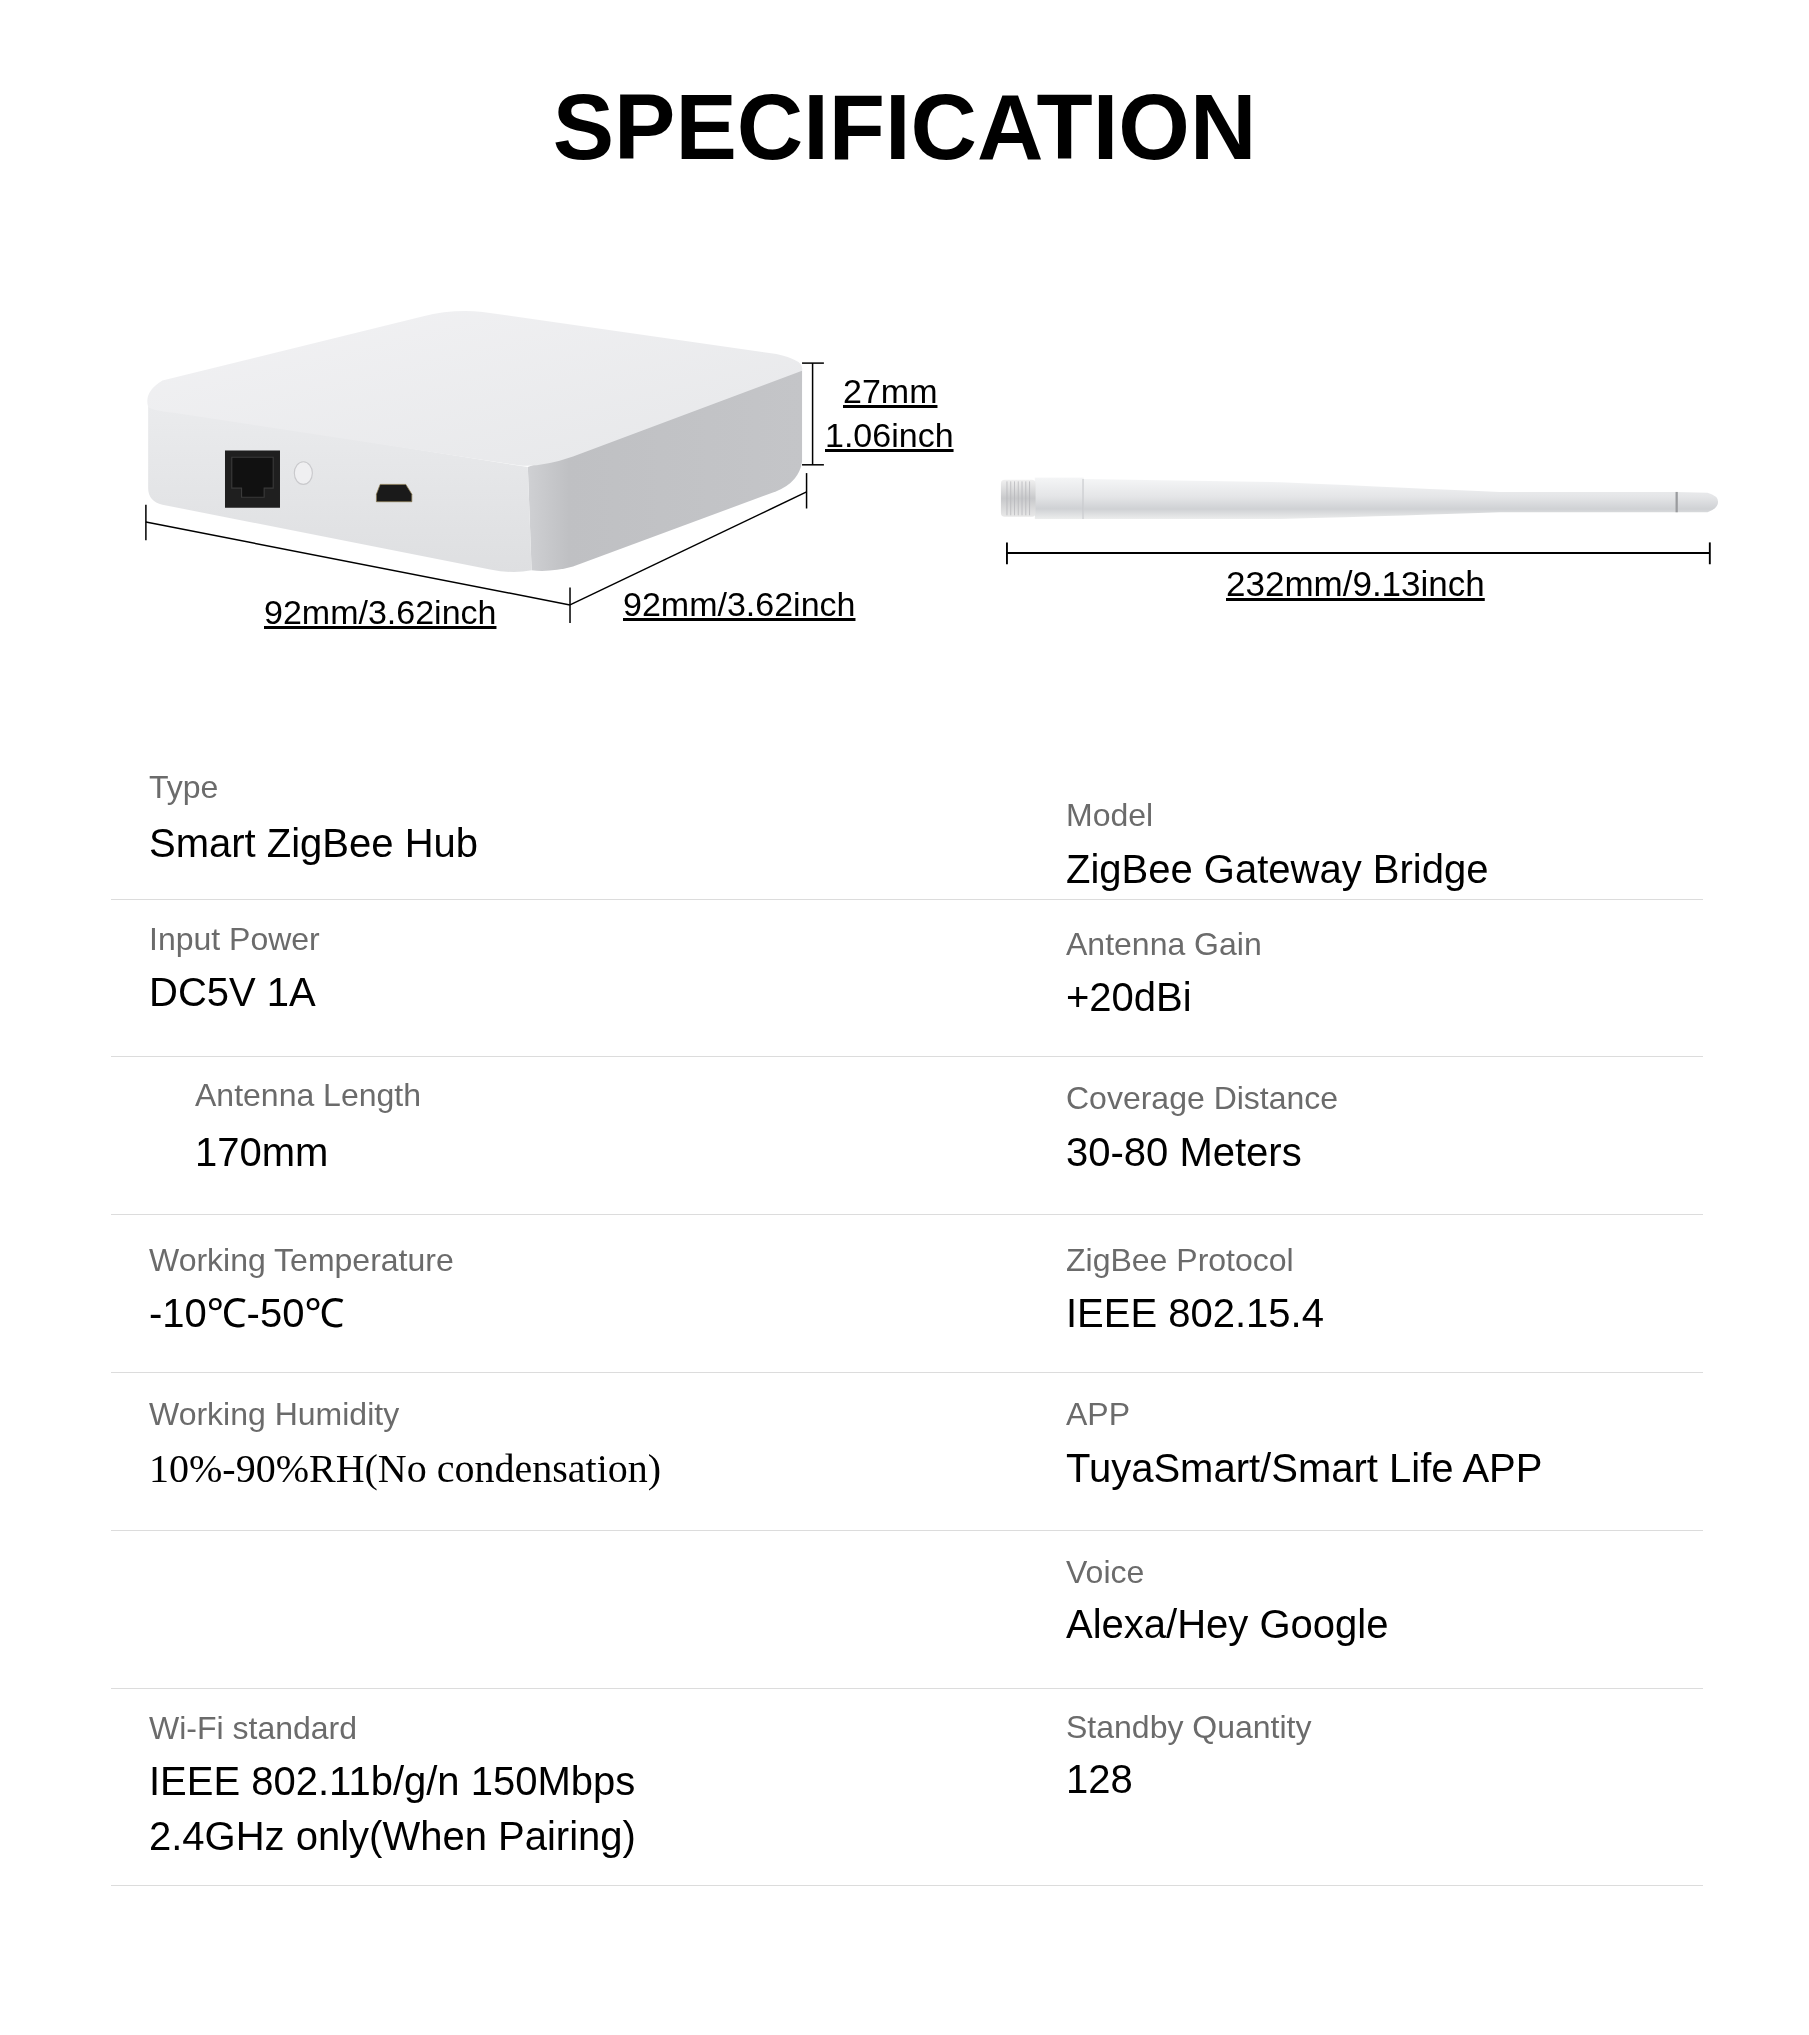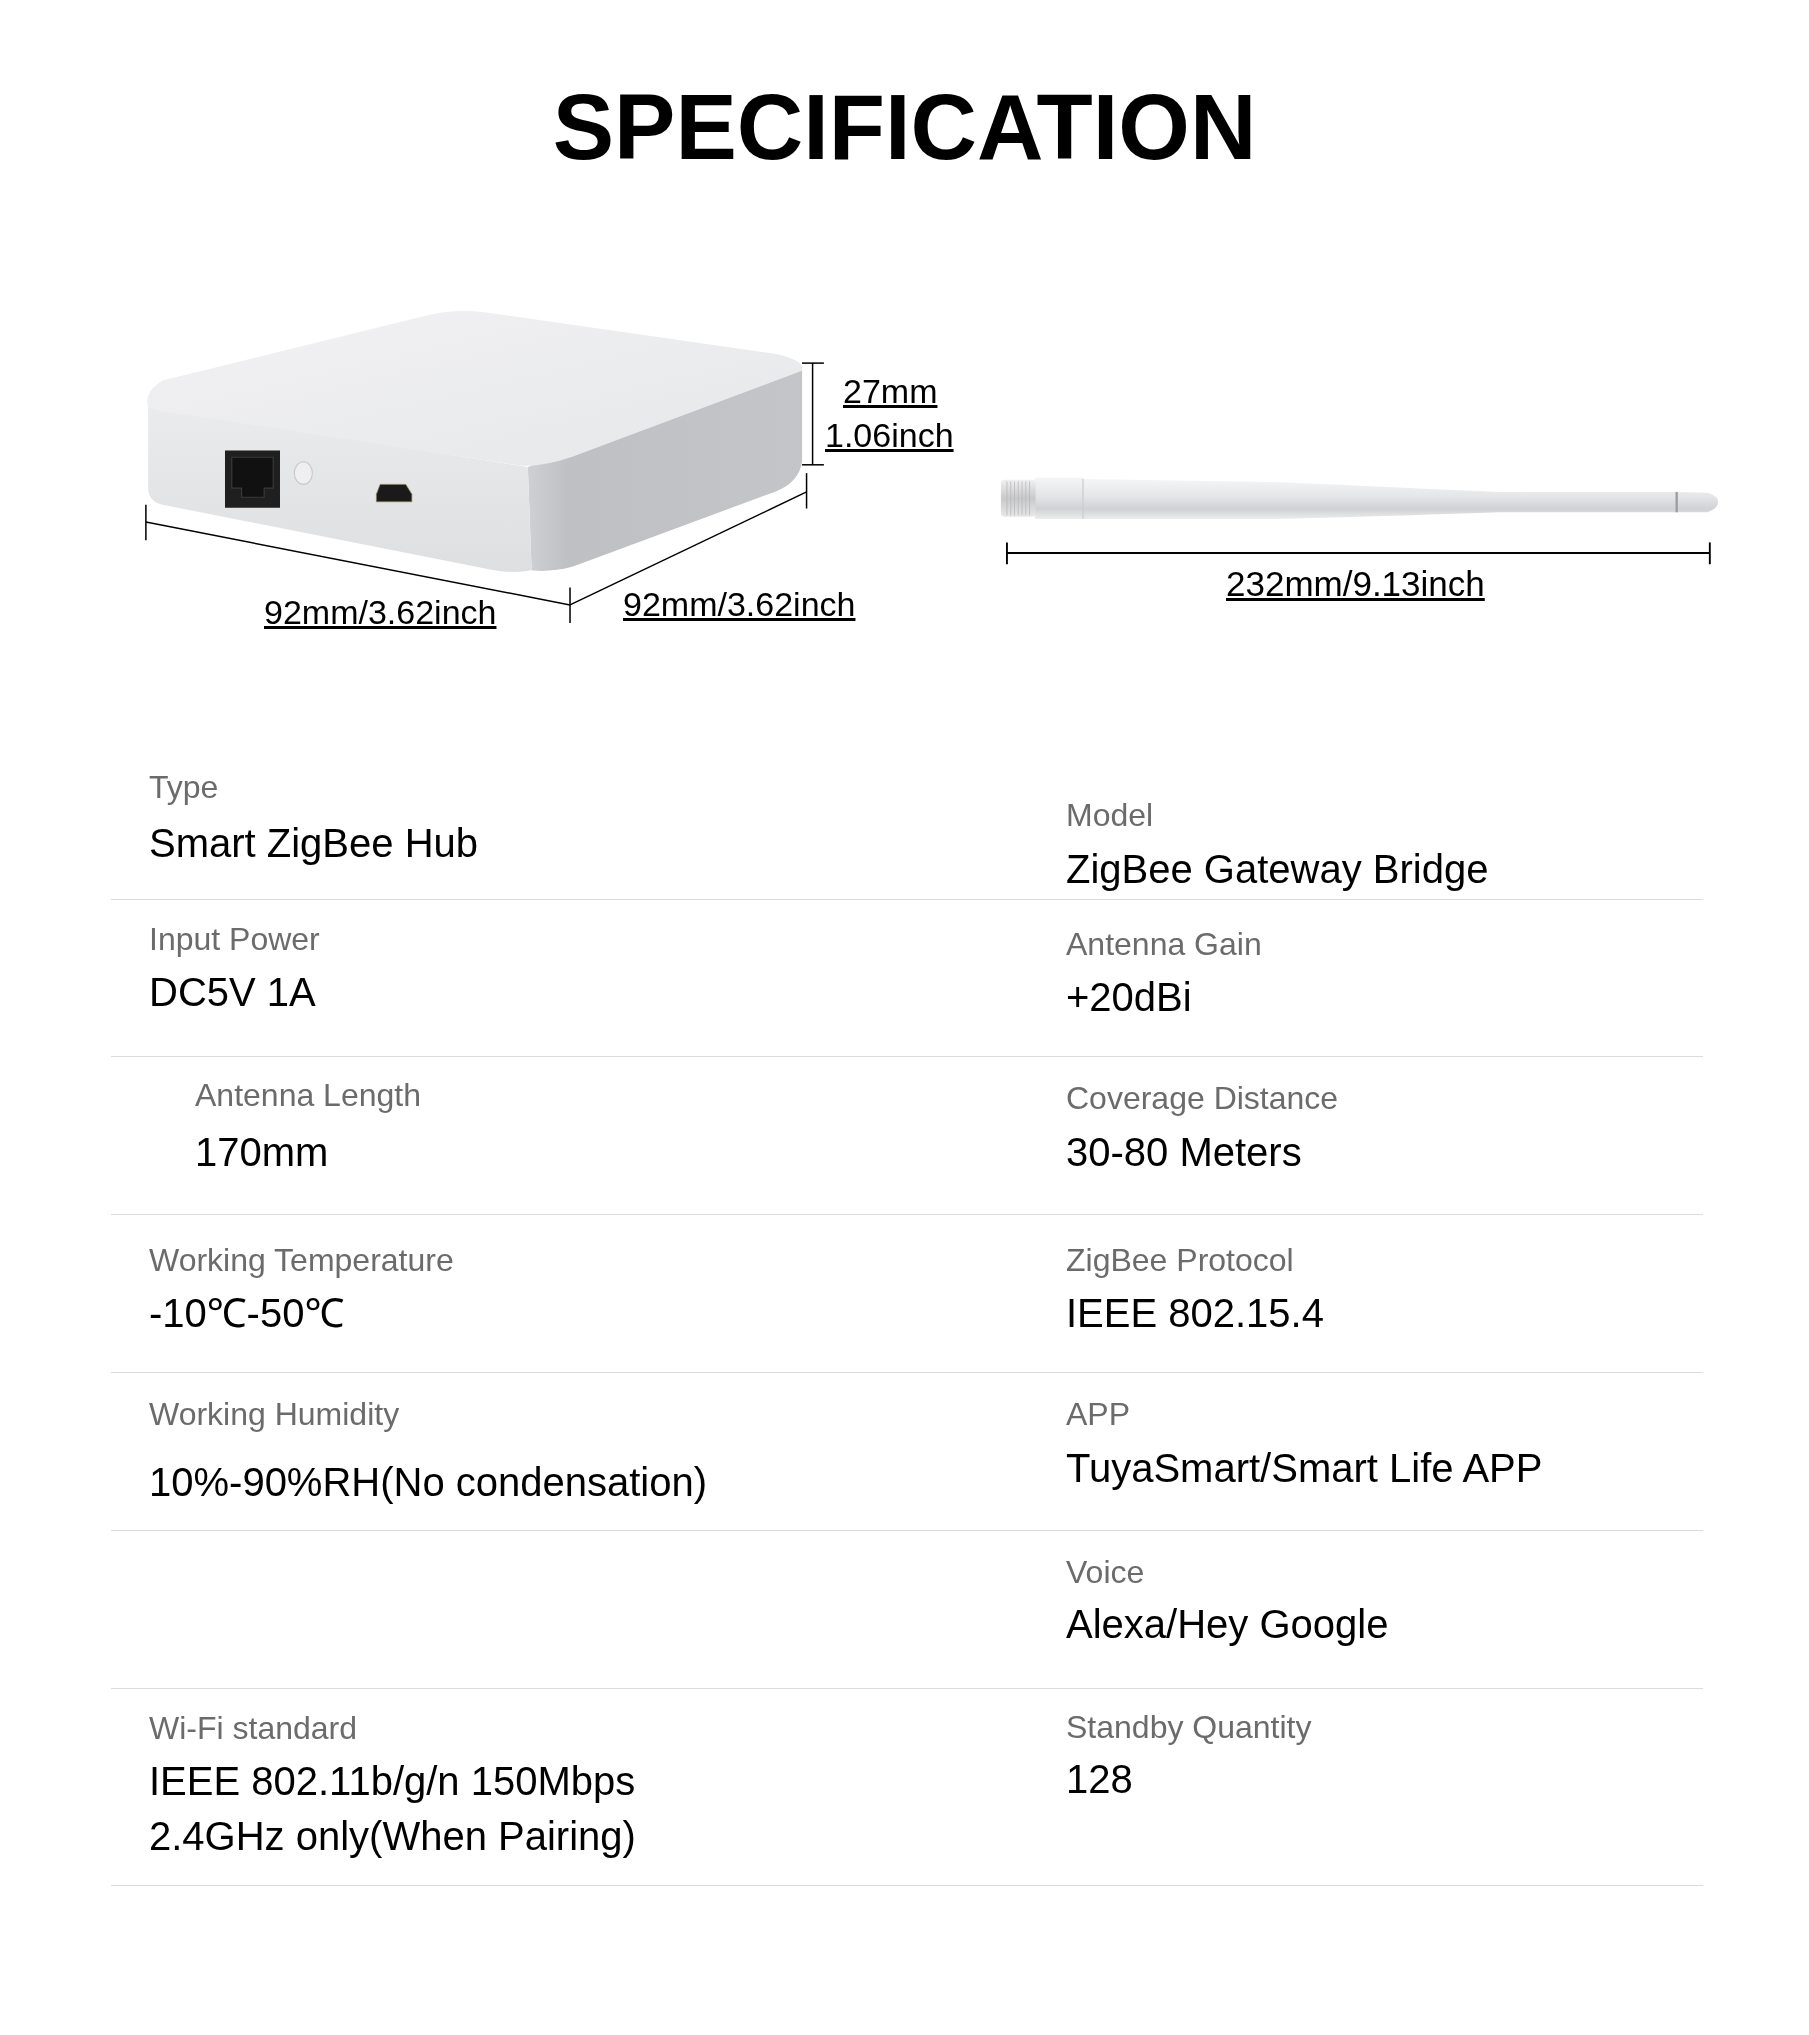"10%-90%RH(No condensation)" span.spec-value { font-family: none -> Liberation Serif, serif; margin-top: 23px -> 9px }
